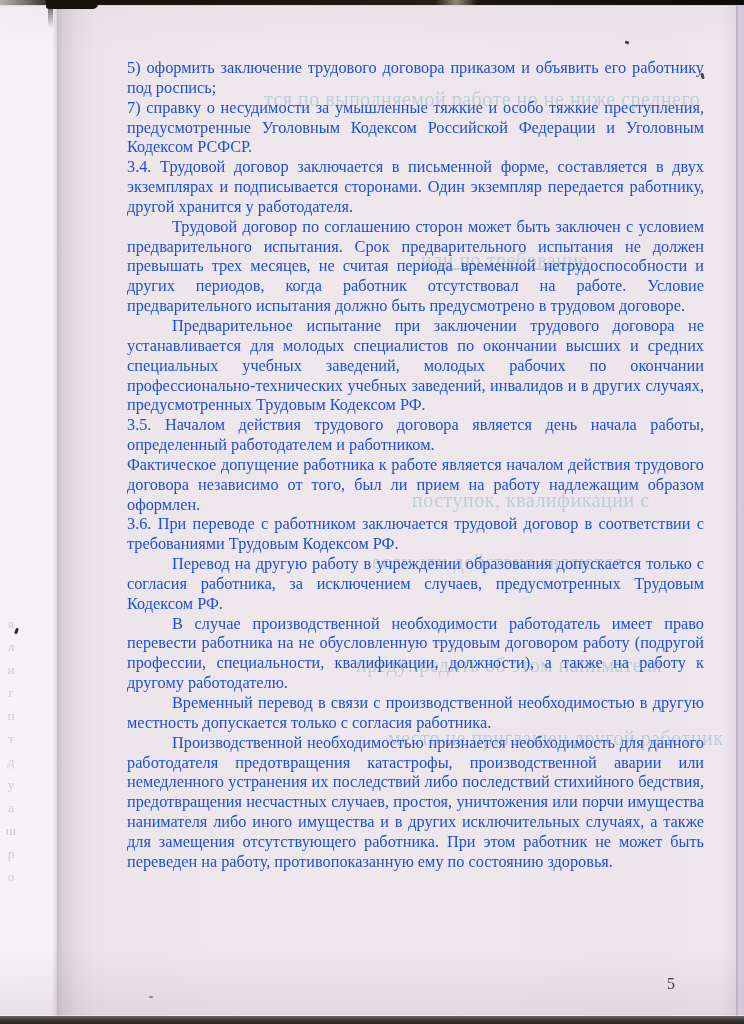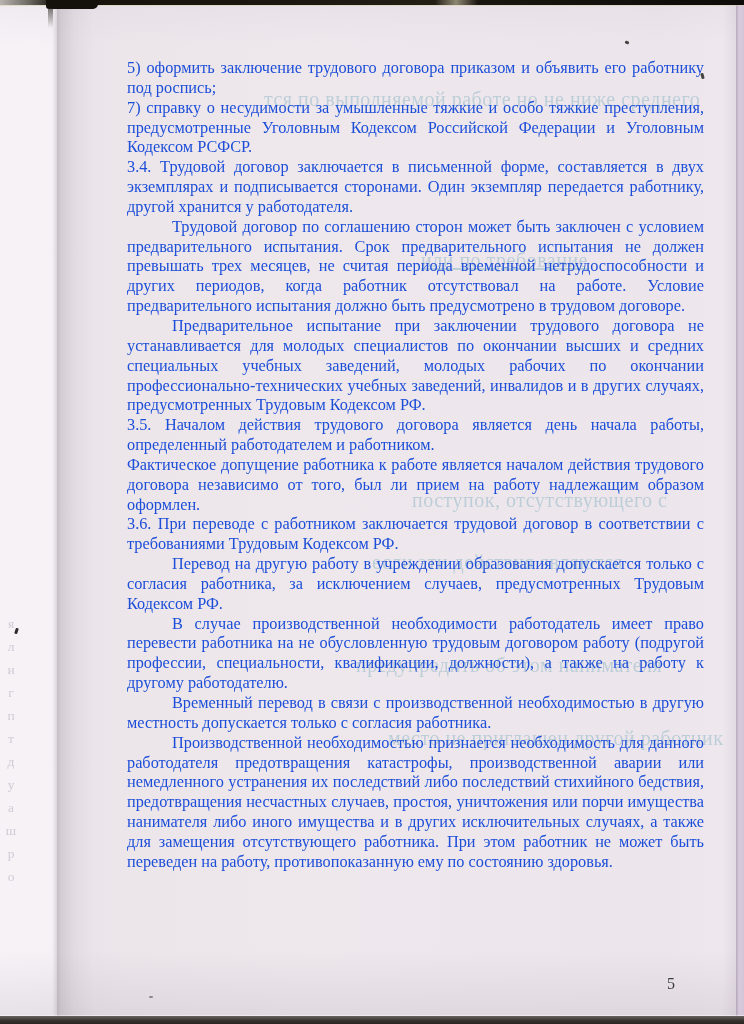"поступок, отсутствующего с" span.ghost { text: отсутствующего -> квалификации }
